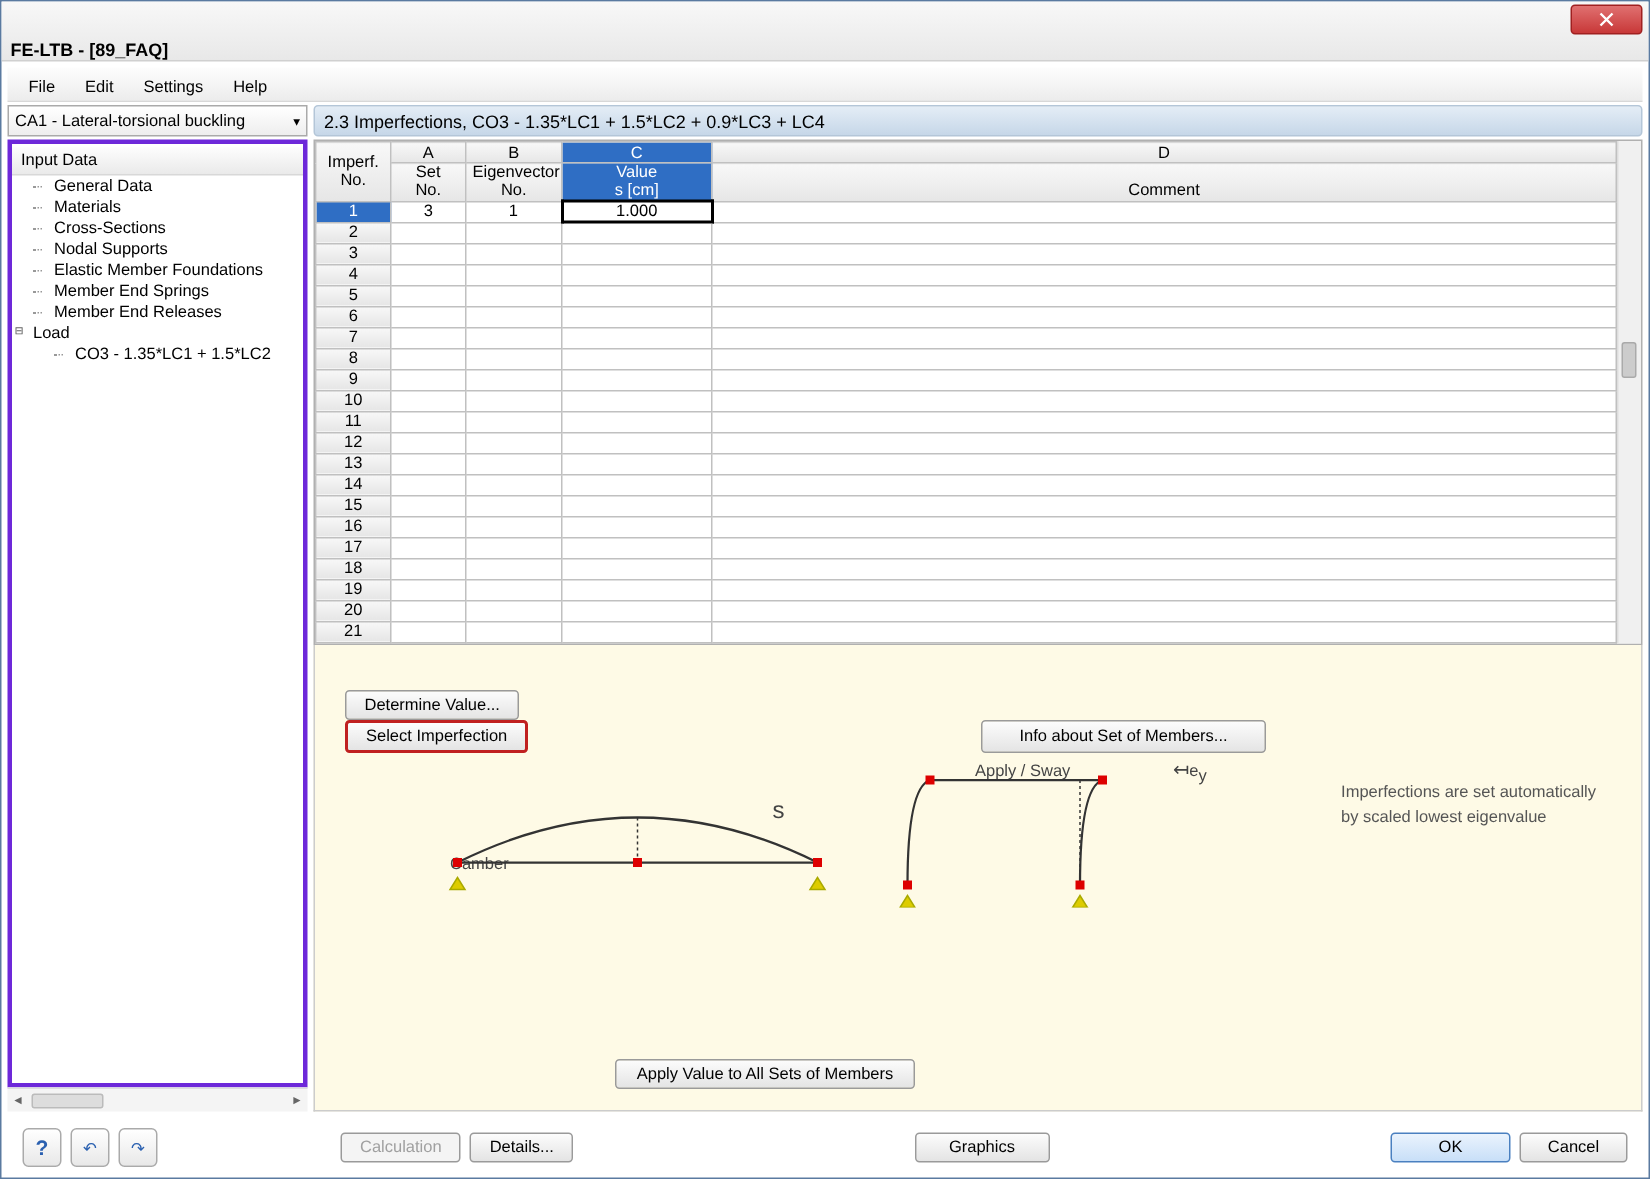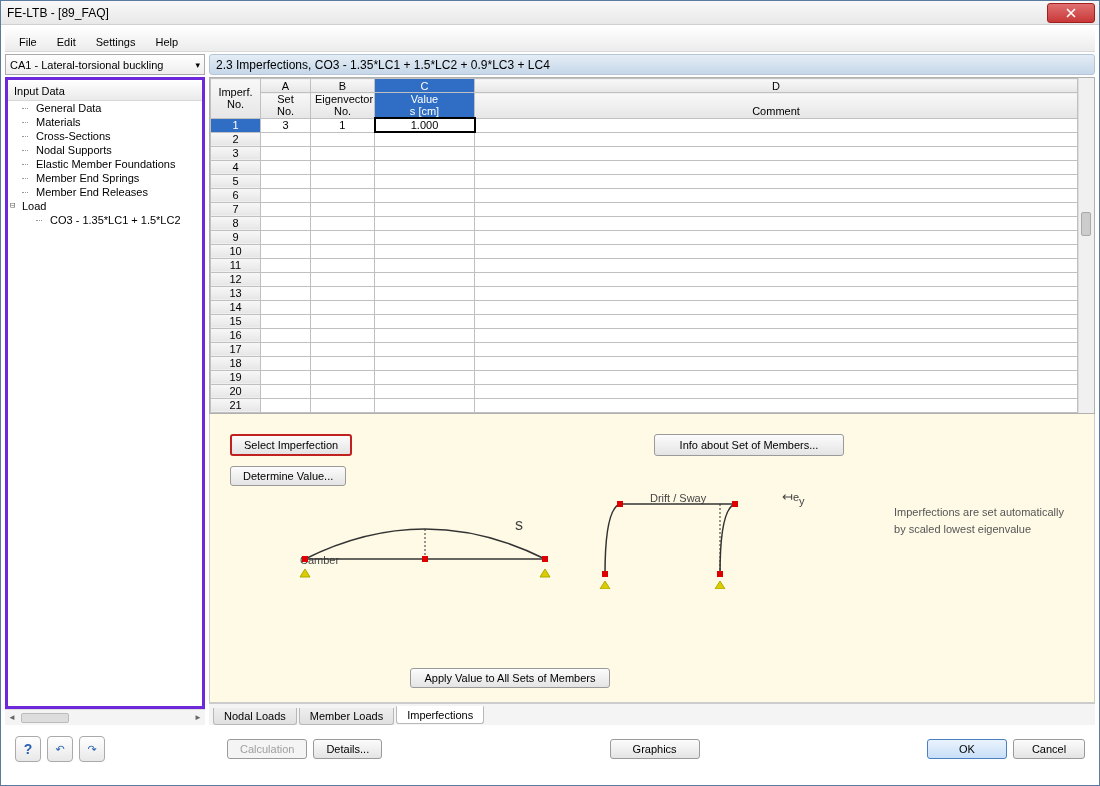"FE-LTB - [89_FAQ]" .titlebar { align-items: center -> flex-end; font-weight: none -> bold; height: 24px -> 40px }
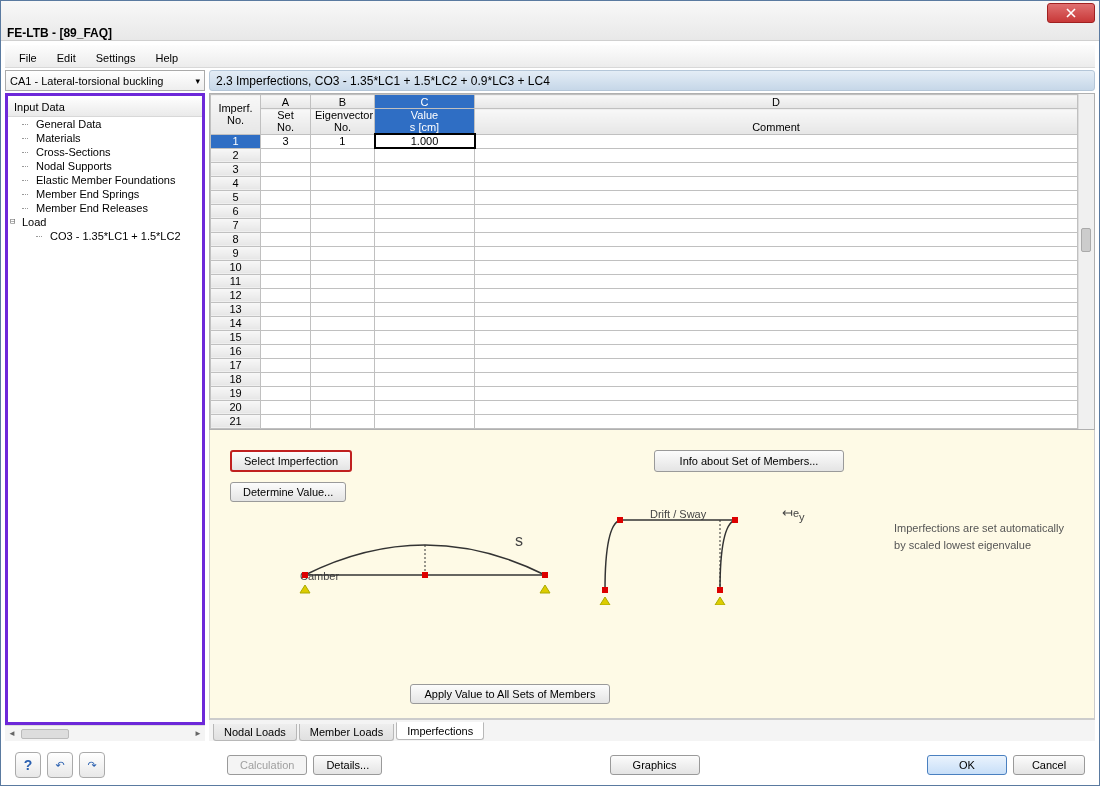"Select Imperfection" div.btn-row { order: before "Determine Value..." -> after "Determine Value..." }
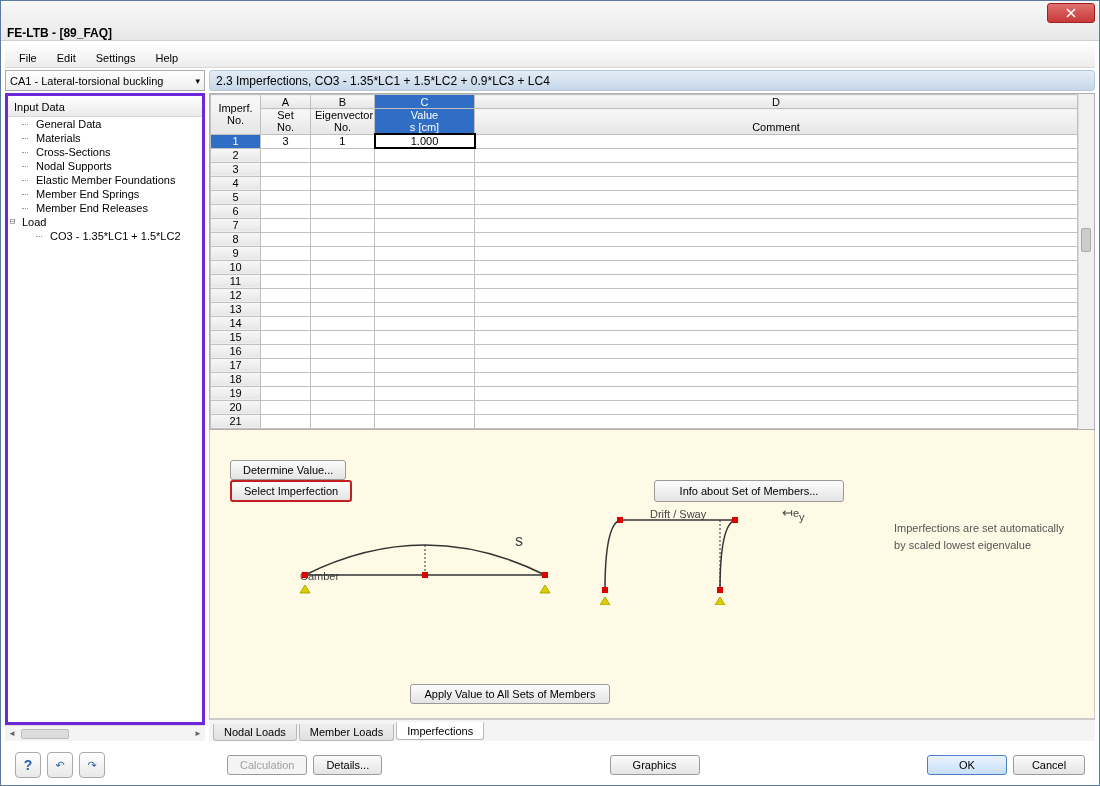"Drift / Sway" span.diag-label { text: Drift -> Apply }
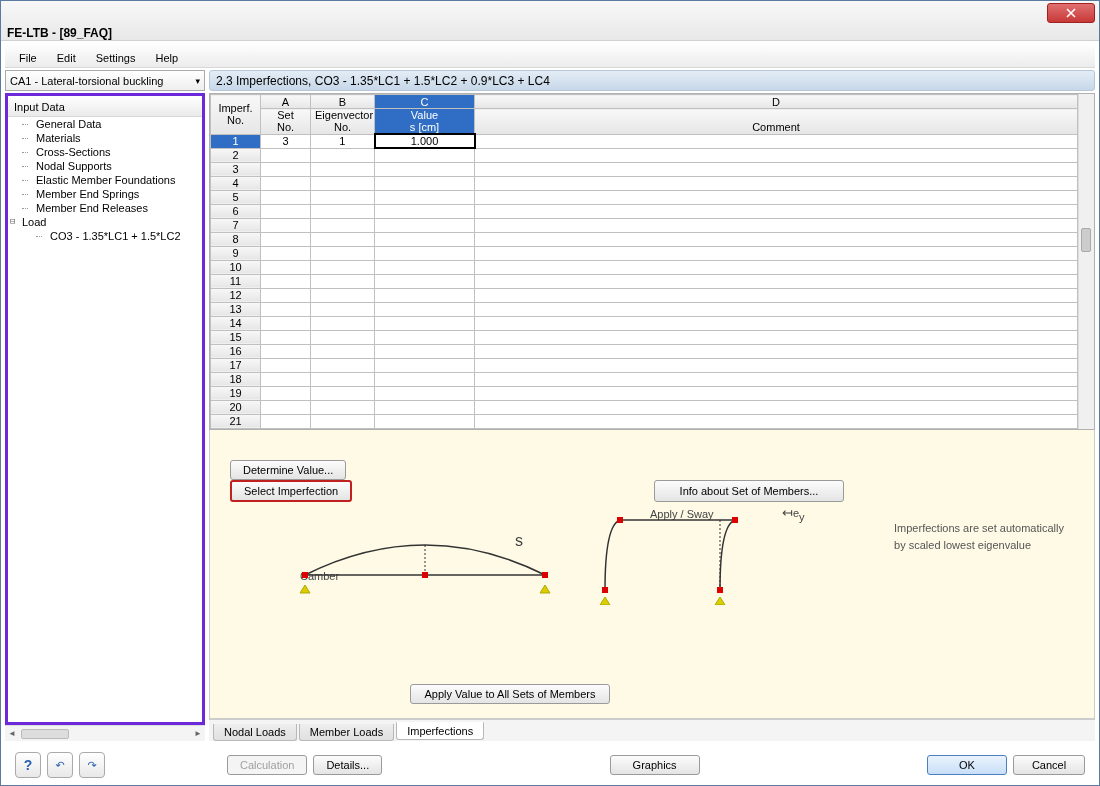"Nodal Loads" div.tabs { html: <div> <div>Nodal Loads</div> <div>Member Loads</div> <div>Imperfections</div> </div> -> none }
